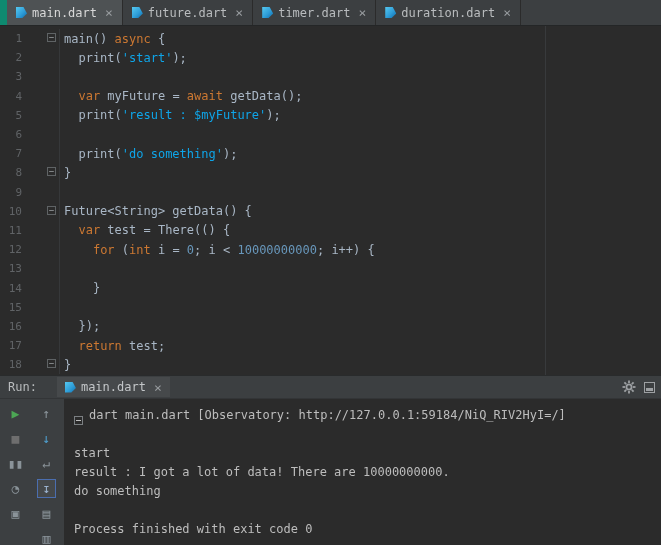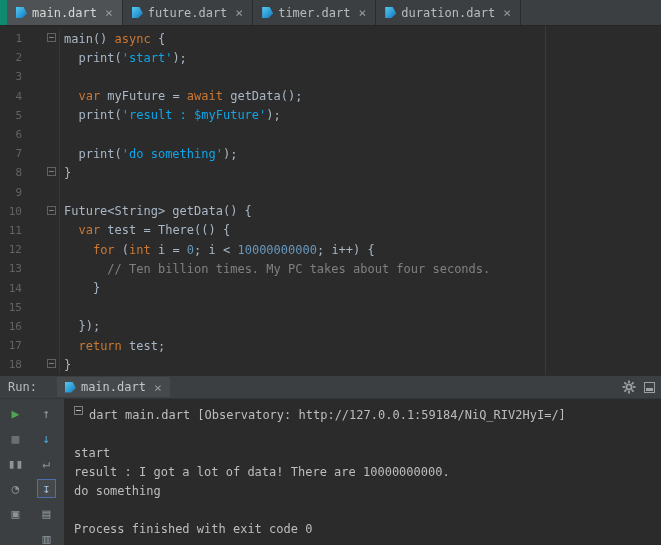"// Ten billion times. My" span.tok-c { html: <span>// Ten billion times. My PC takes about four seconds.</span> -> none }
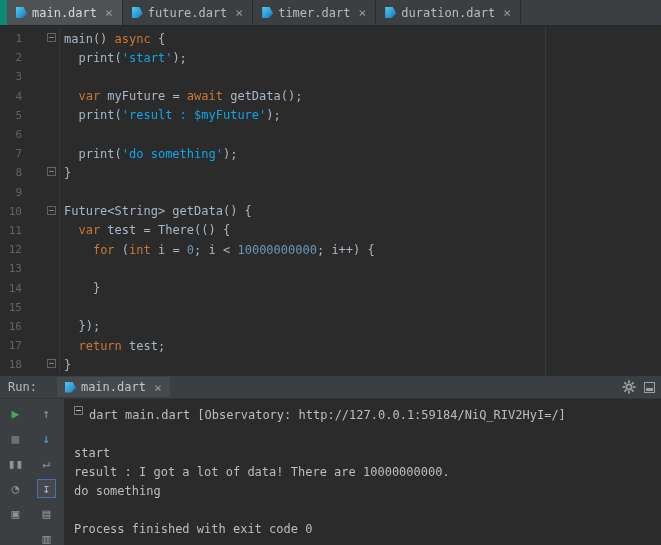"dart main.dart [Observatory:" .console-line { align-items: flex-start -> flex-end }
